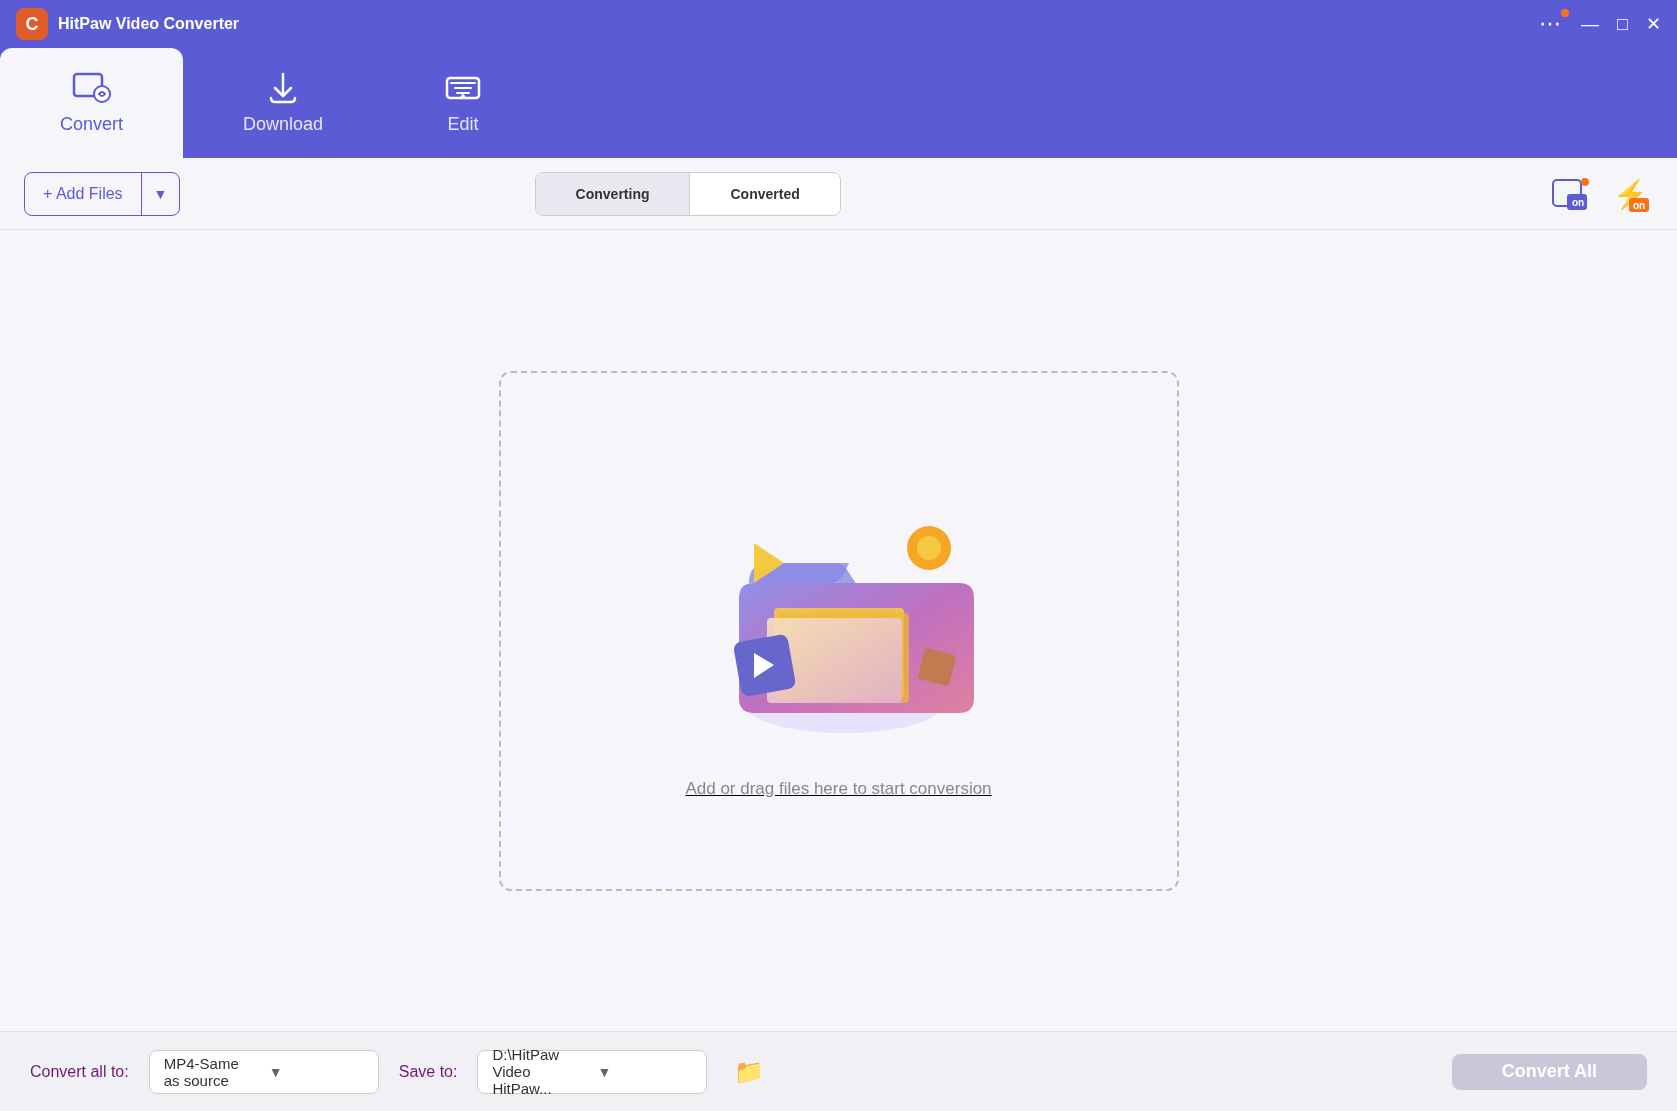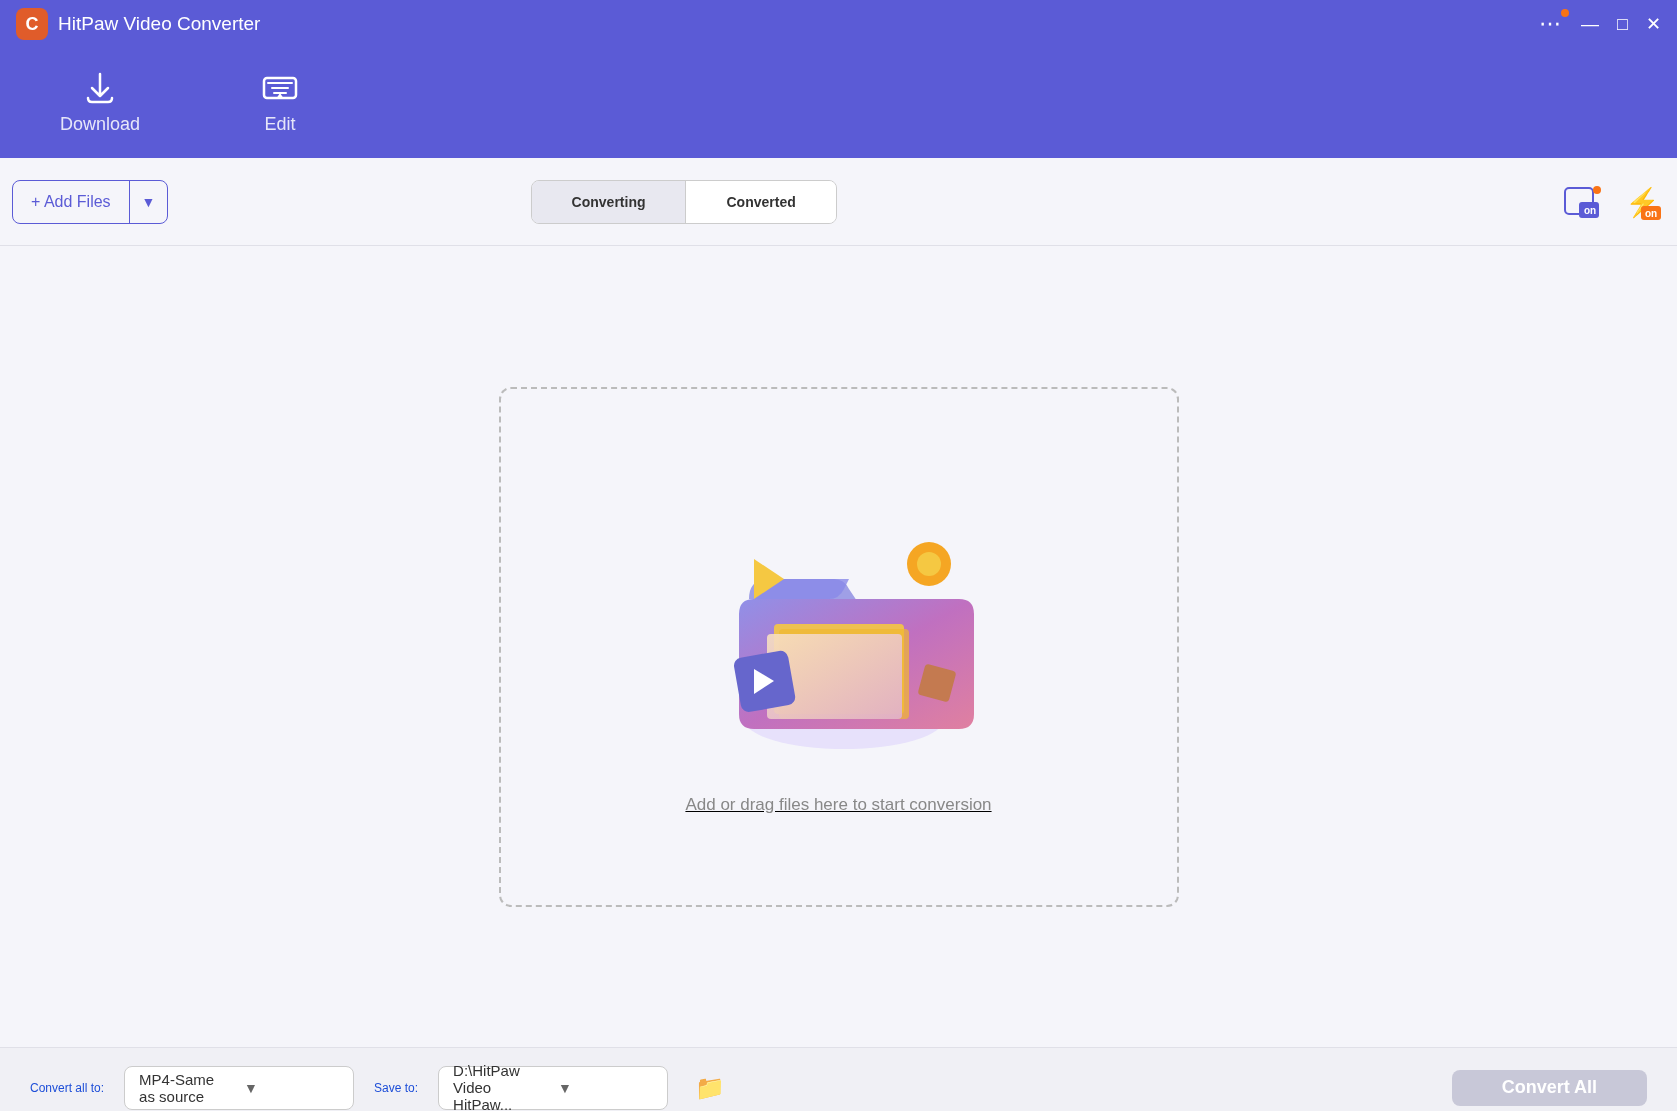"HitPaw Video Converter" .titlebar-title { font-size: 19px -> 16px; font-weight: 400 -> 700 }
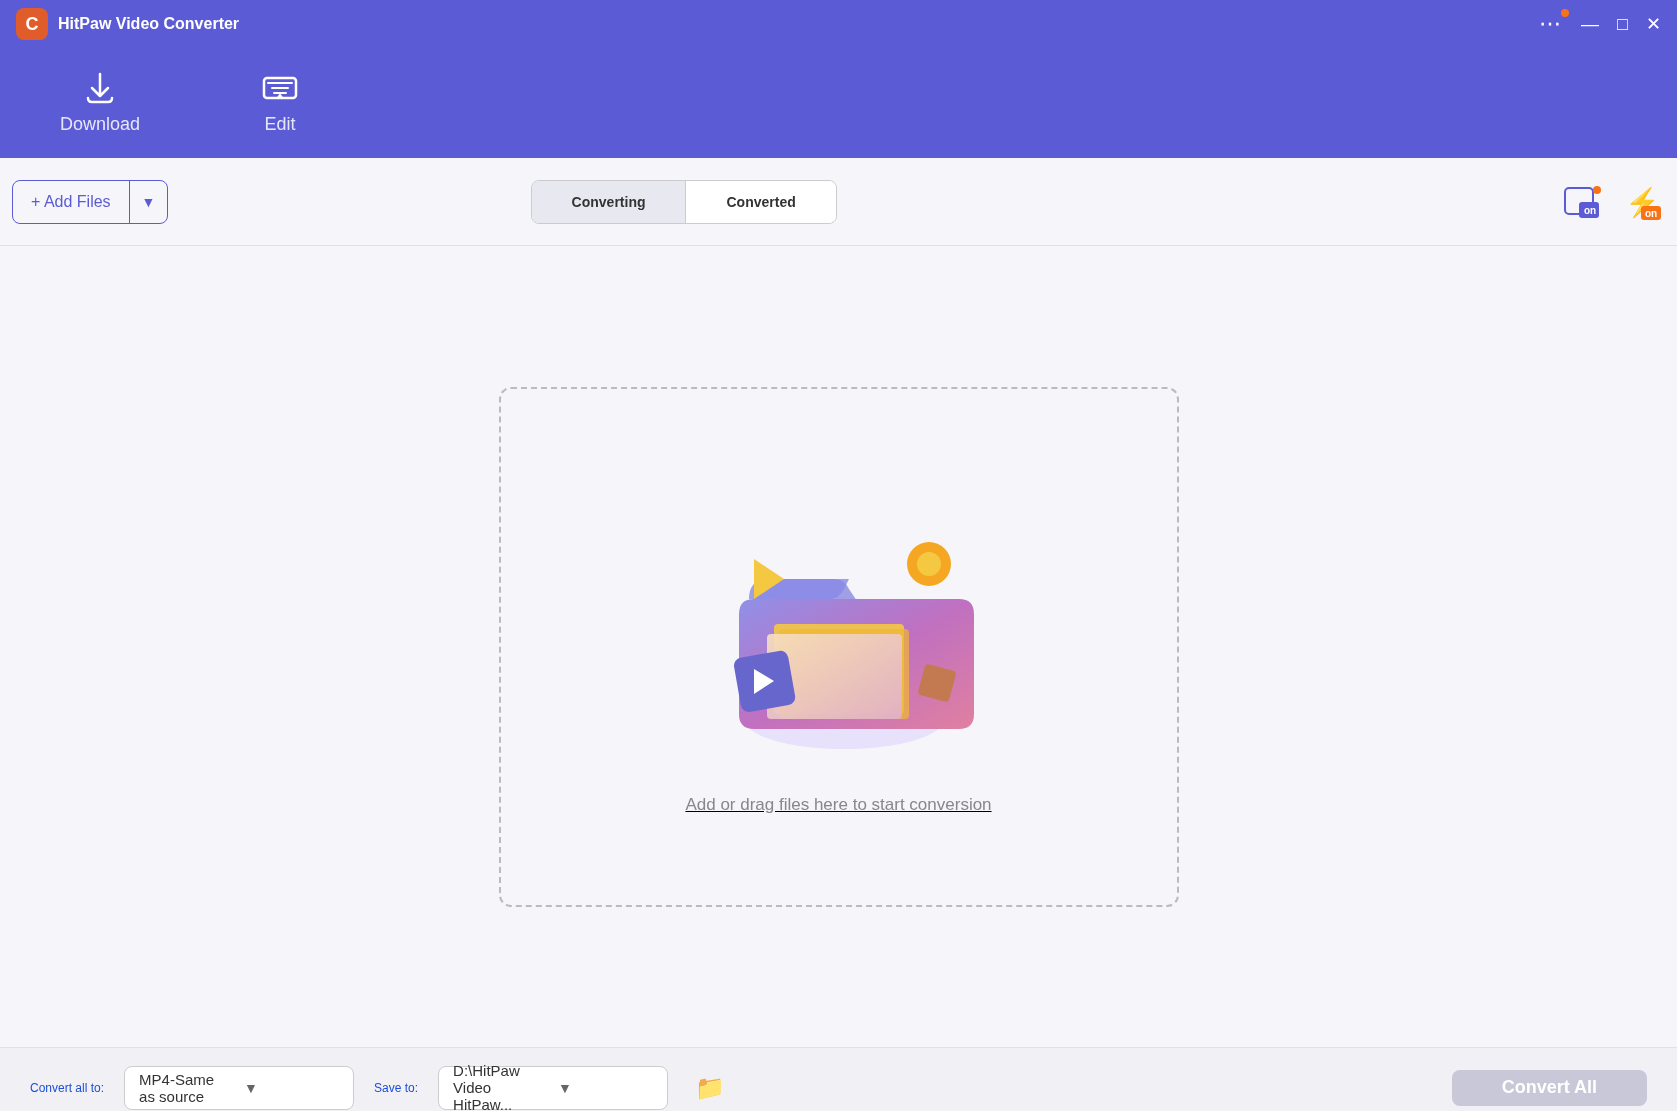"Convert" div.nav-tab { html: none -> <div> <svg> <rect></rect> <circle></circle> <path></path> <path></path> </svg> <span>Convert</span> </div> }
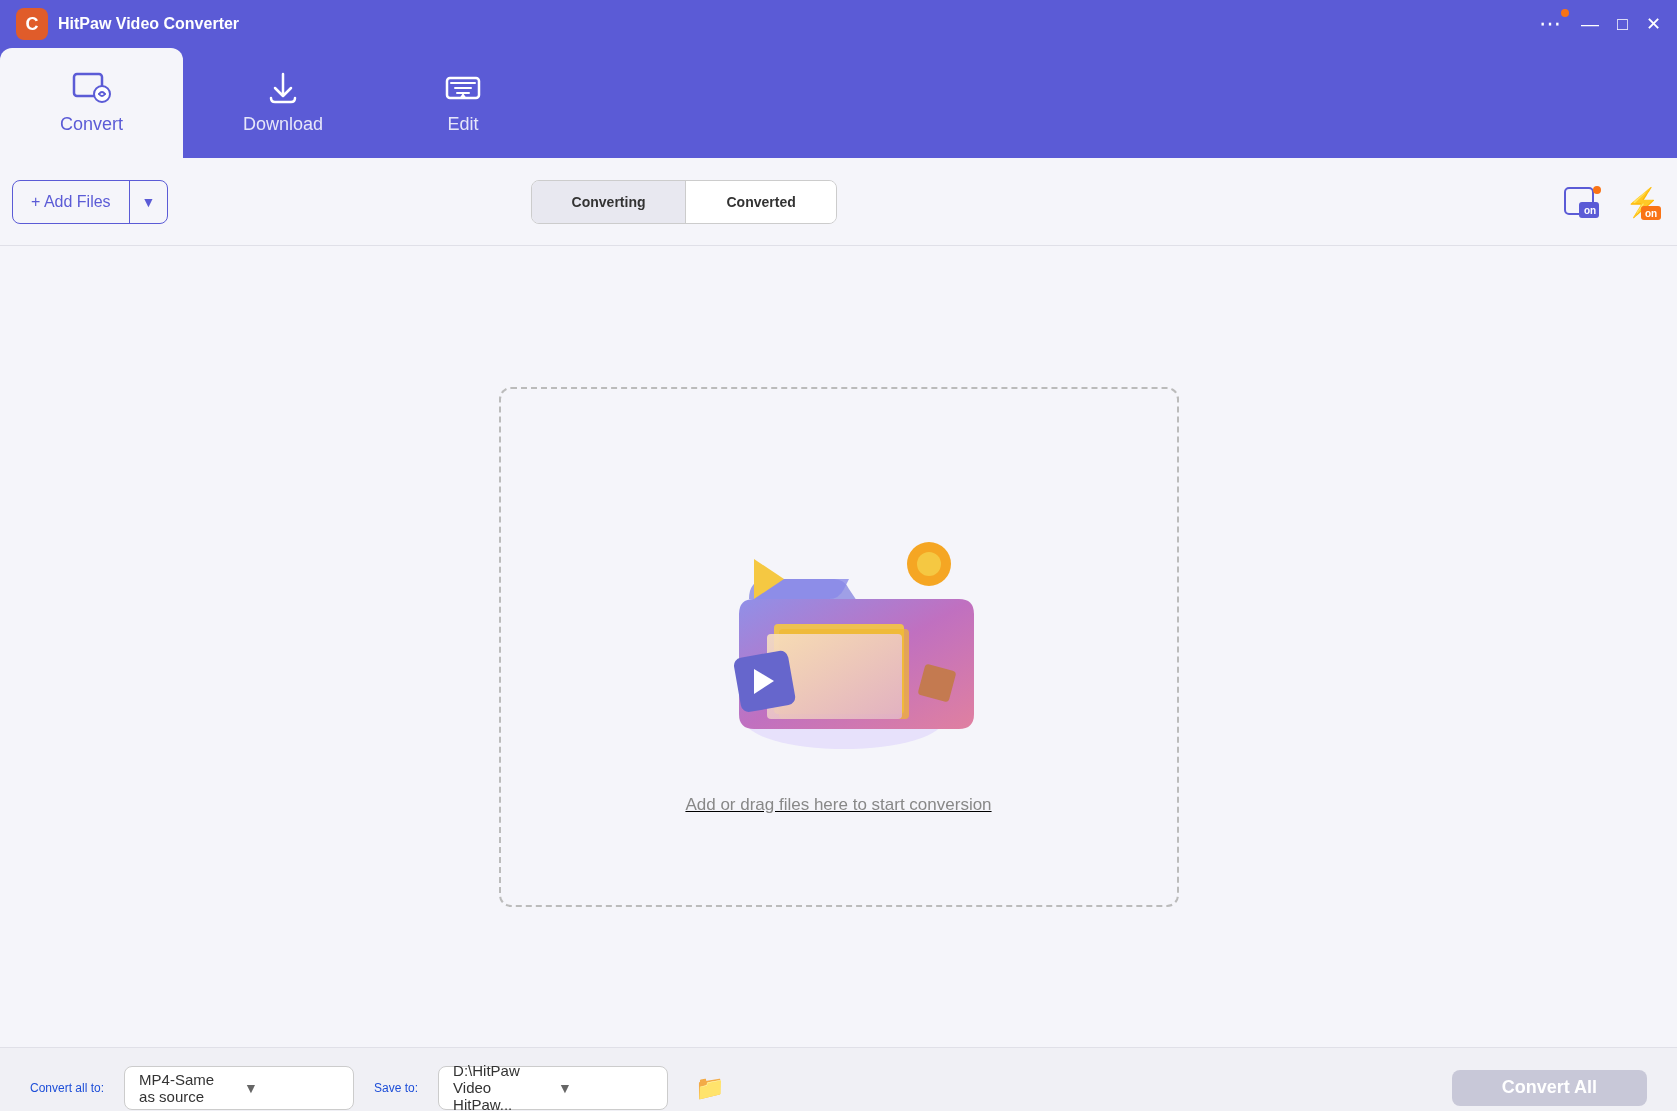"+ Add Files" .toolbar { height: 88px -> 72px; padding: 0 12px -> 0 24px }
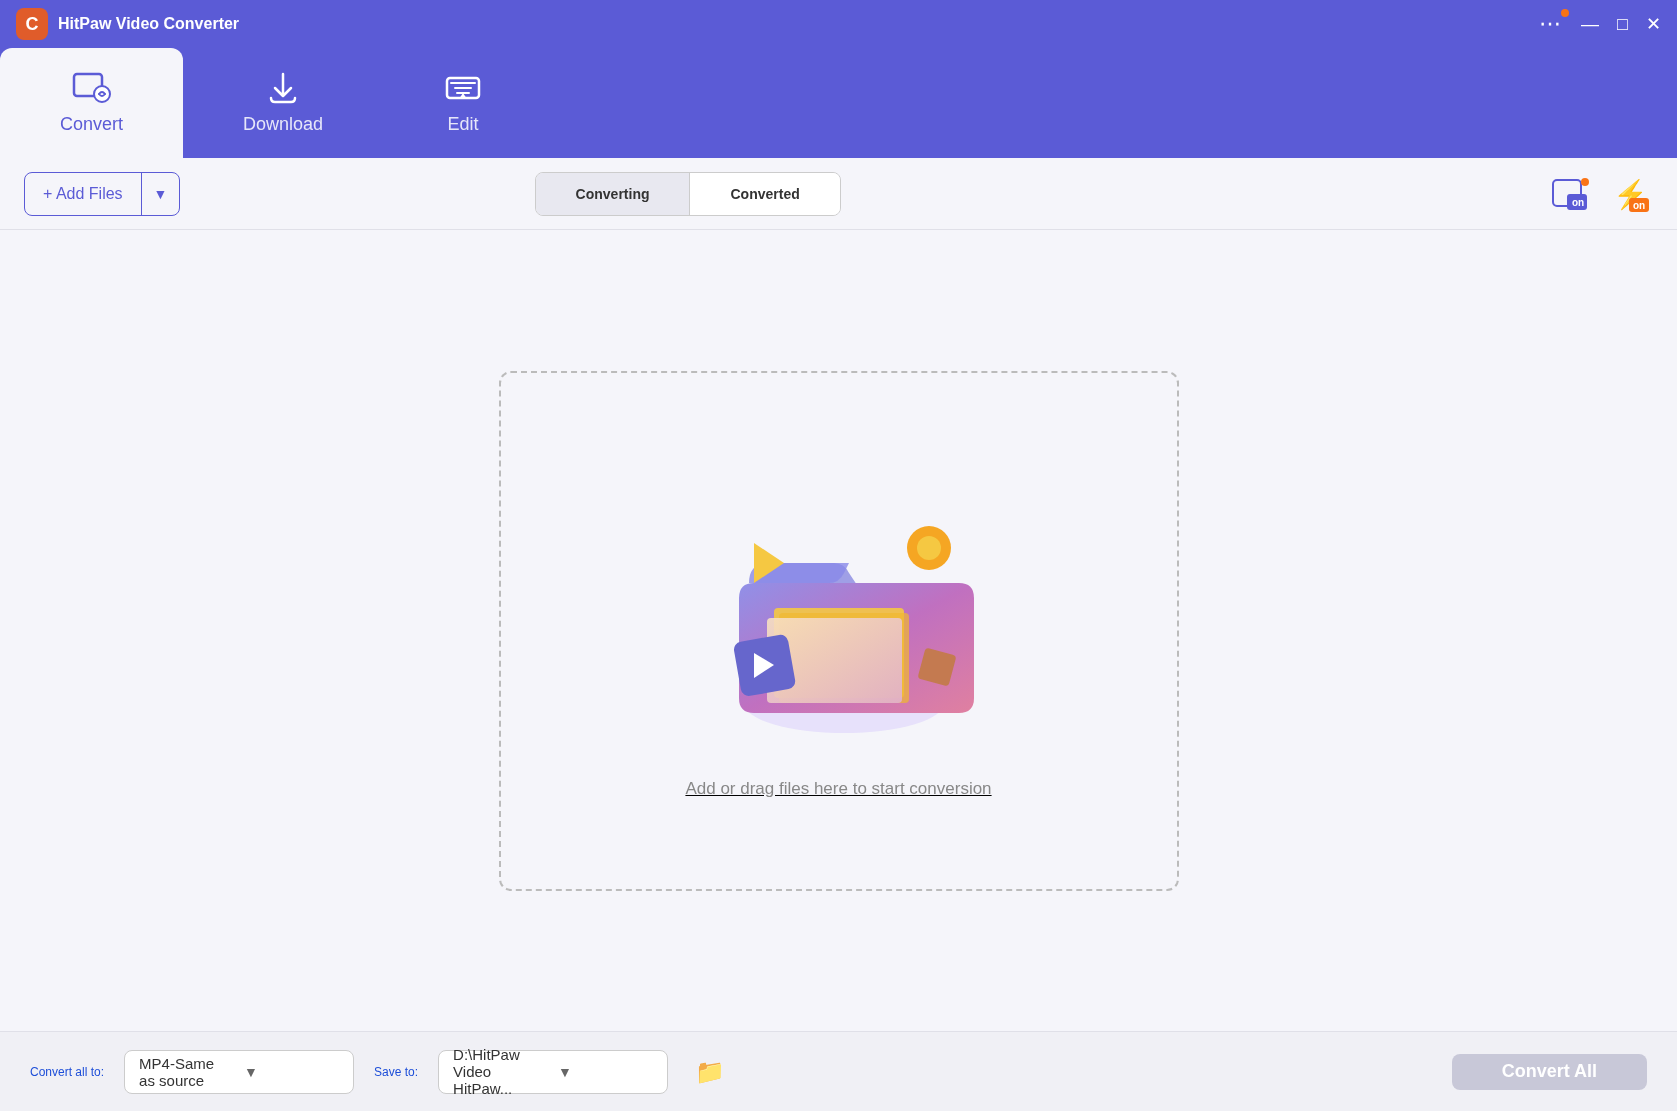"Convert all to:" .bottom-label { color: #1d4ed8 -> #701a75; font-size: 12px -> 16px }
